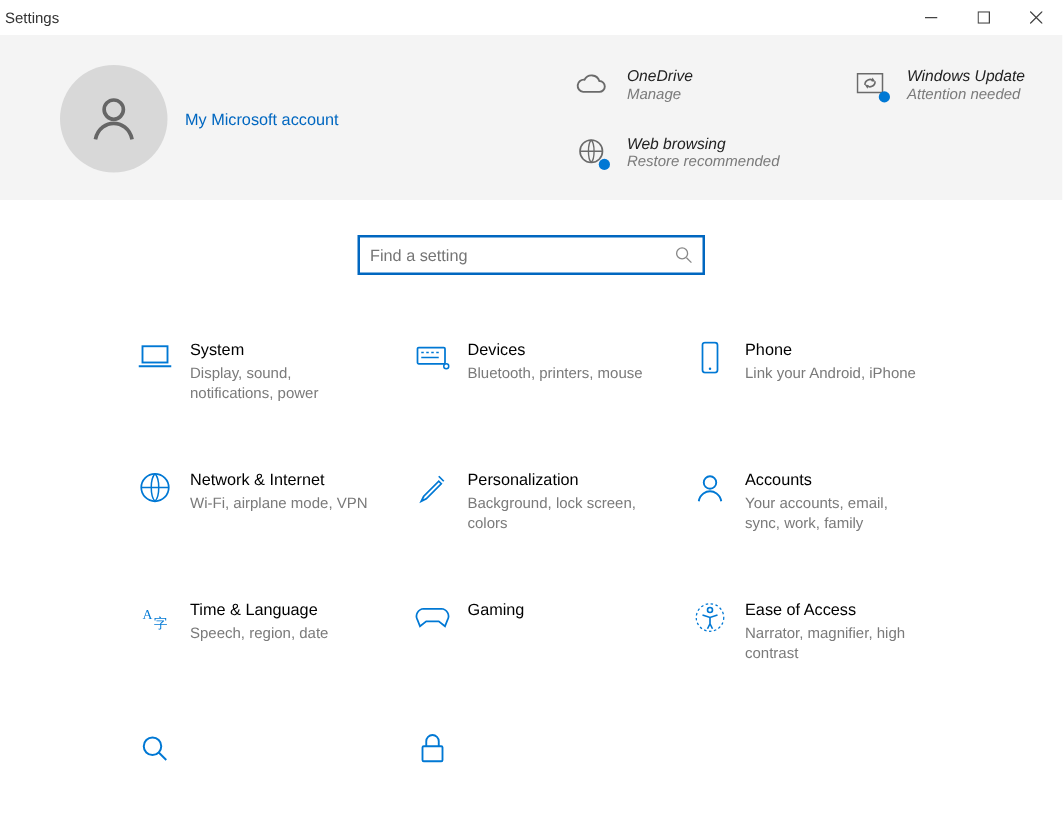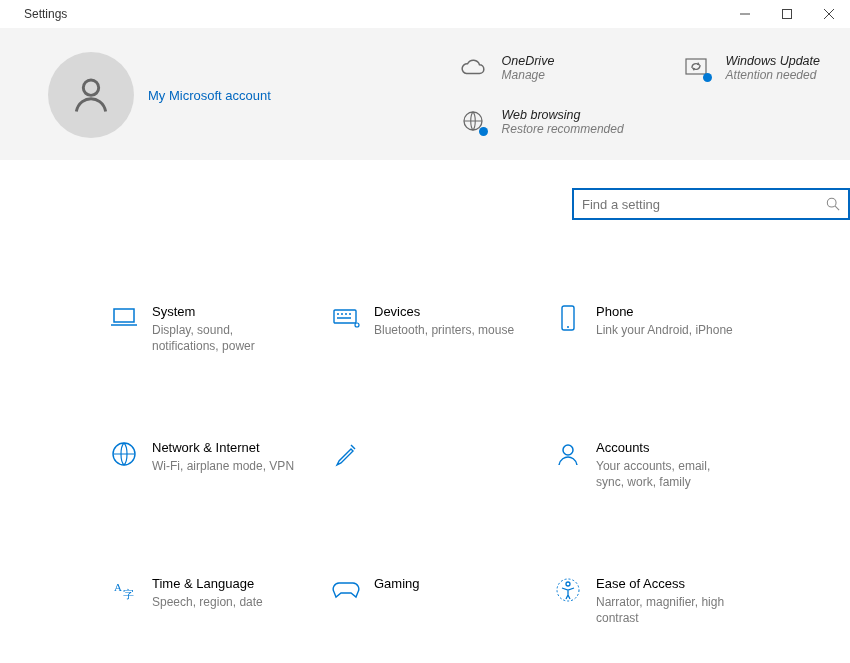"Settings" .titlebar { padding-left: 24px -> 4px }
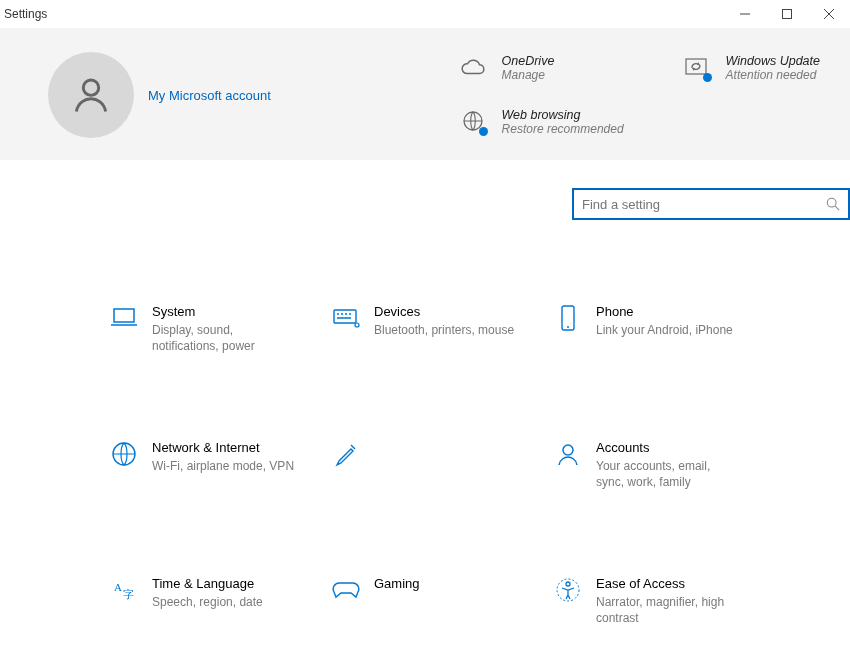"Find a setting" .search-wrap { justify-content: flex-end -> center }
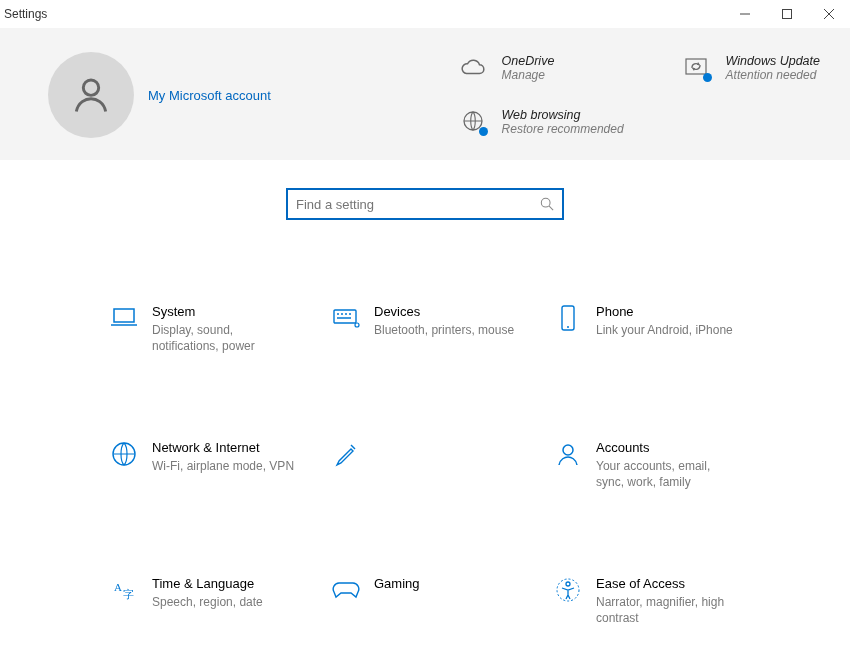"System" .cat { margin-top: 32px -> none }
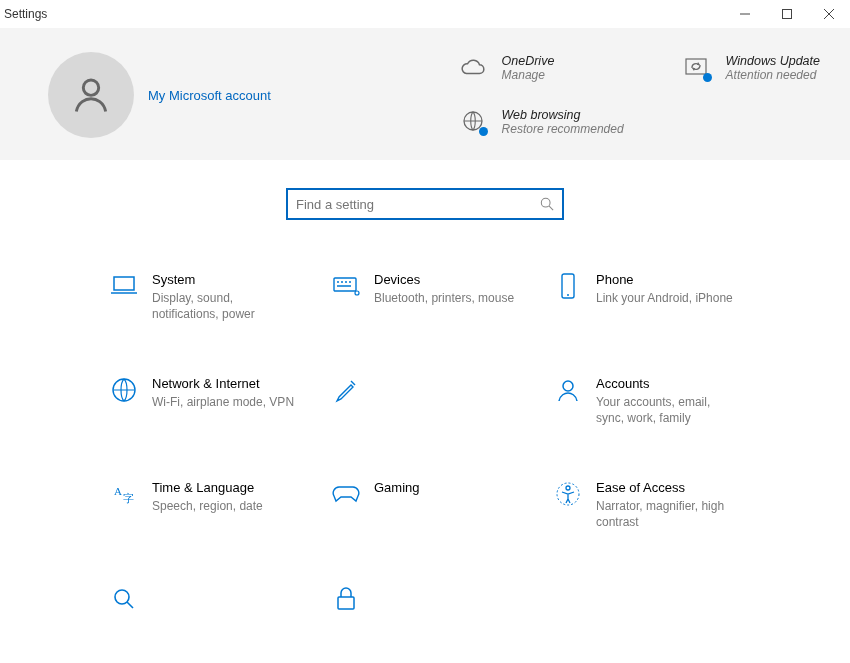"Personalization" div { html: none -> <div> <div>Personalization</div> <div>Background, lock screen, colors</div> </div> }
